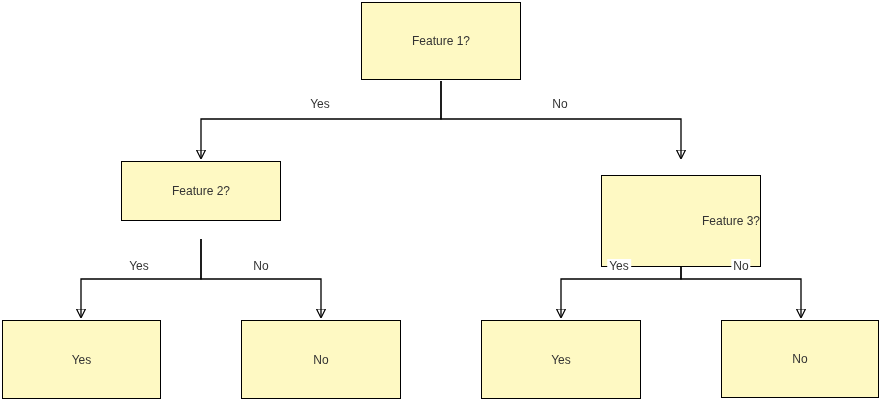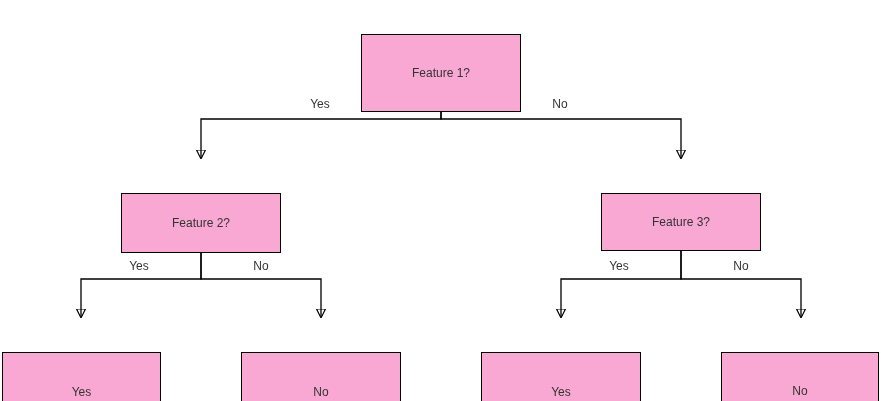"Feature 1?" .node { background: #f9a8d4 -> #fef9c3; margin-top: 32px -> none }
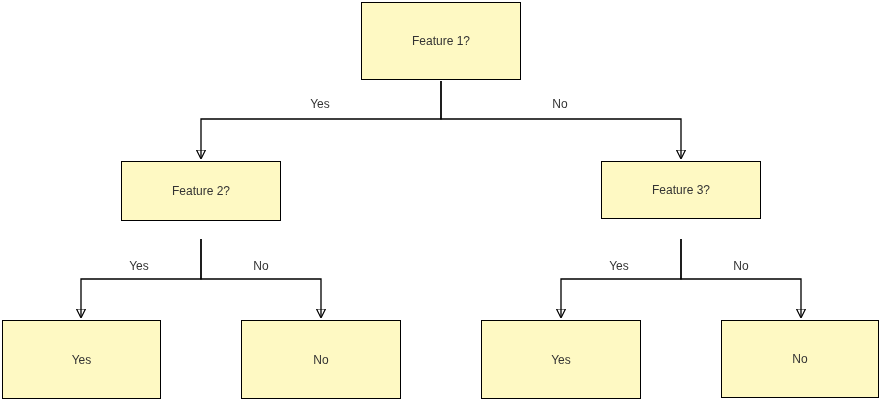"Feature 3?" .node-feature3 { height: 58px -> 92px; justify-content: none -> flex-end; top: 161px -> 175px }
